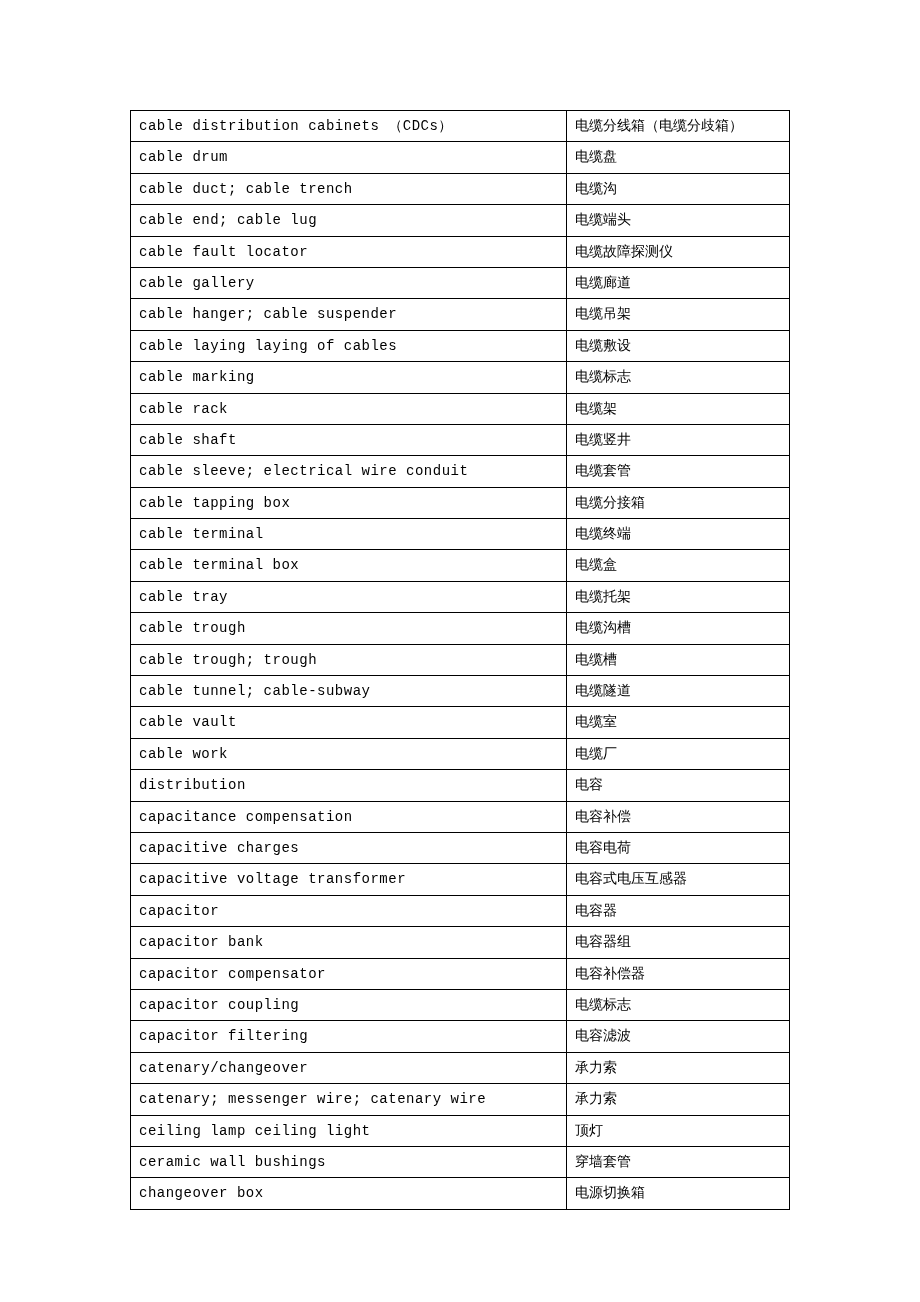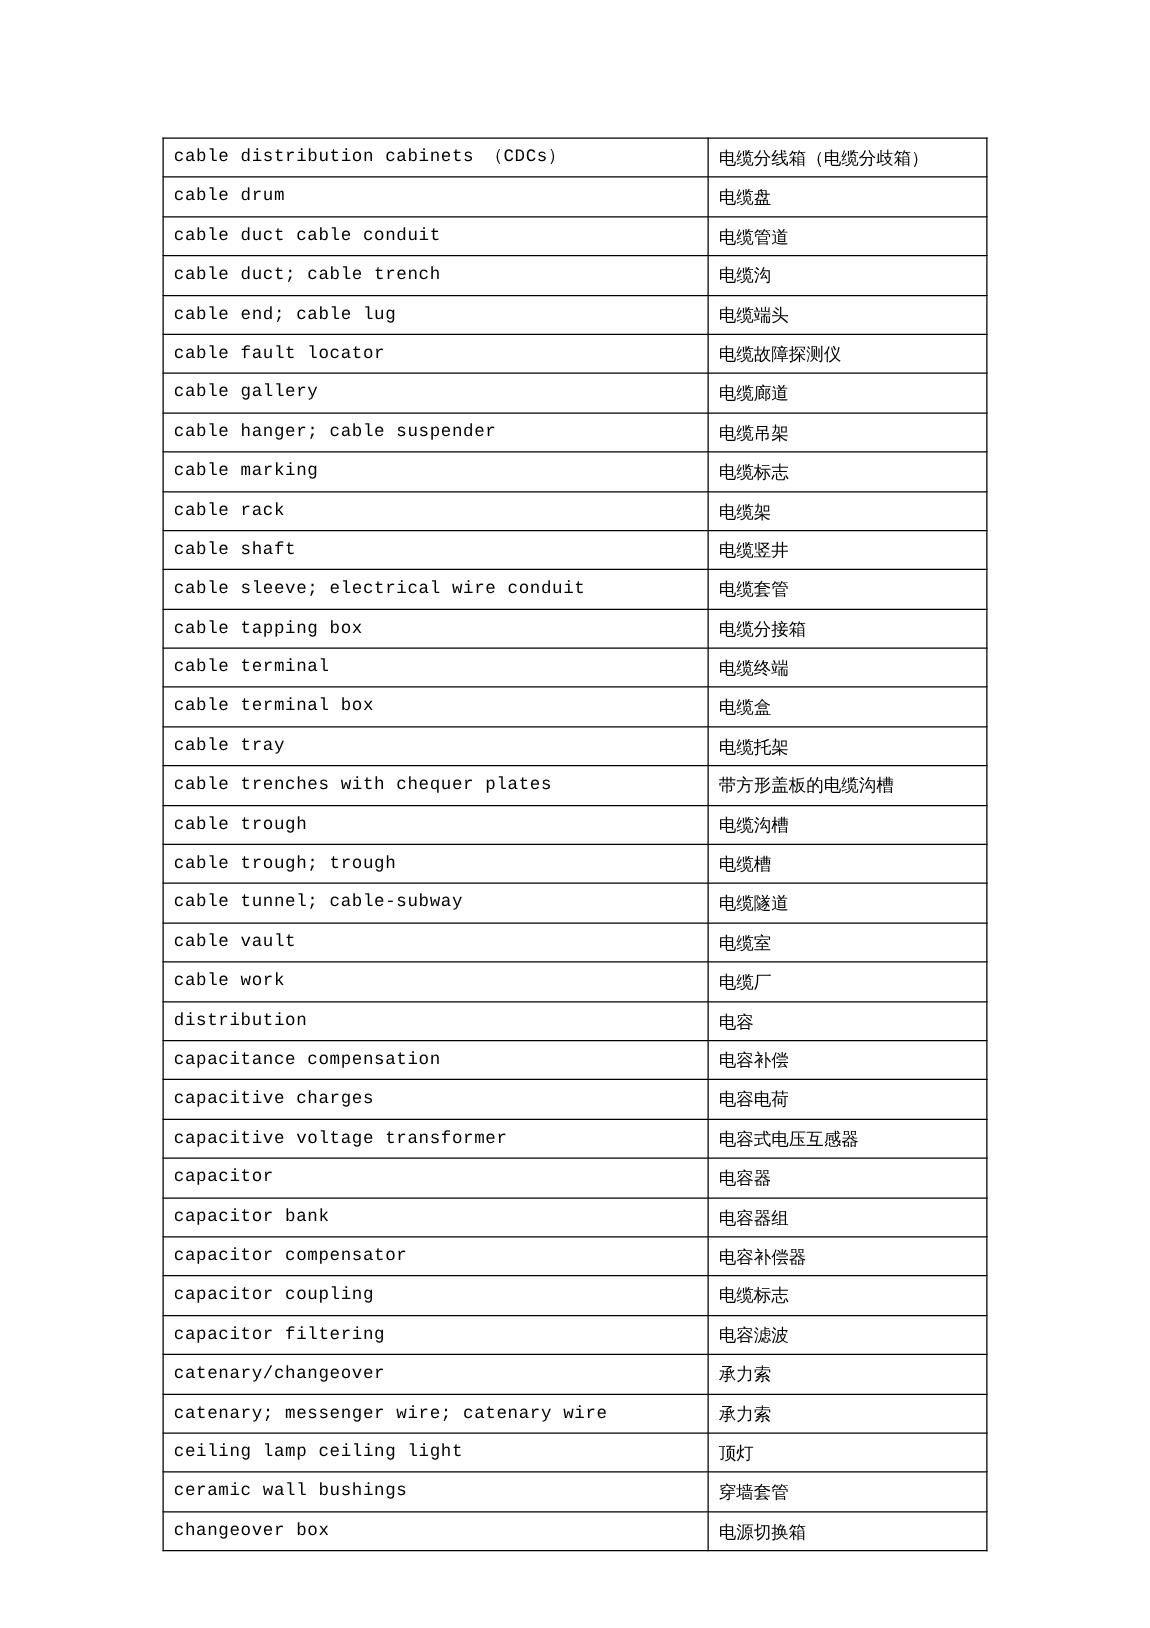"电缆分线箱（电缆分歧箱）" td.zh { font-family: Liberation Sans, sans-serif -> Liberation Mono, monospace }
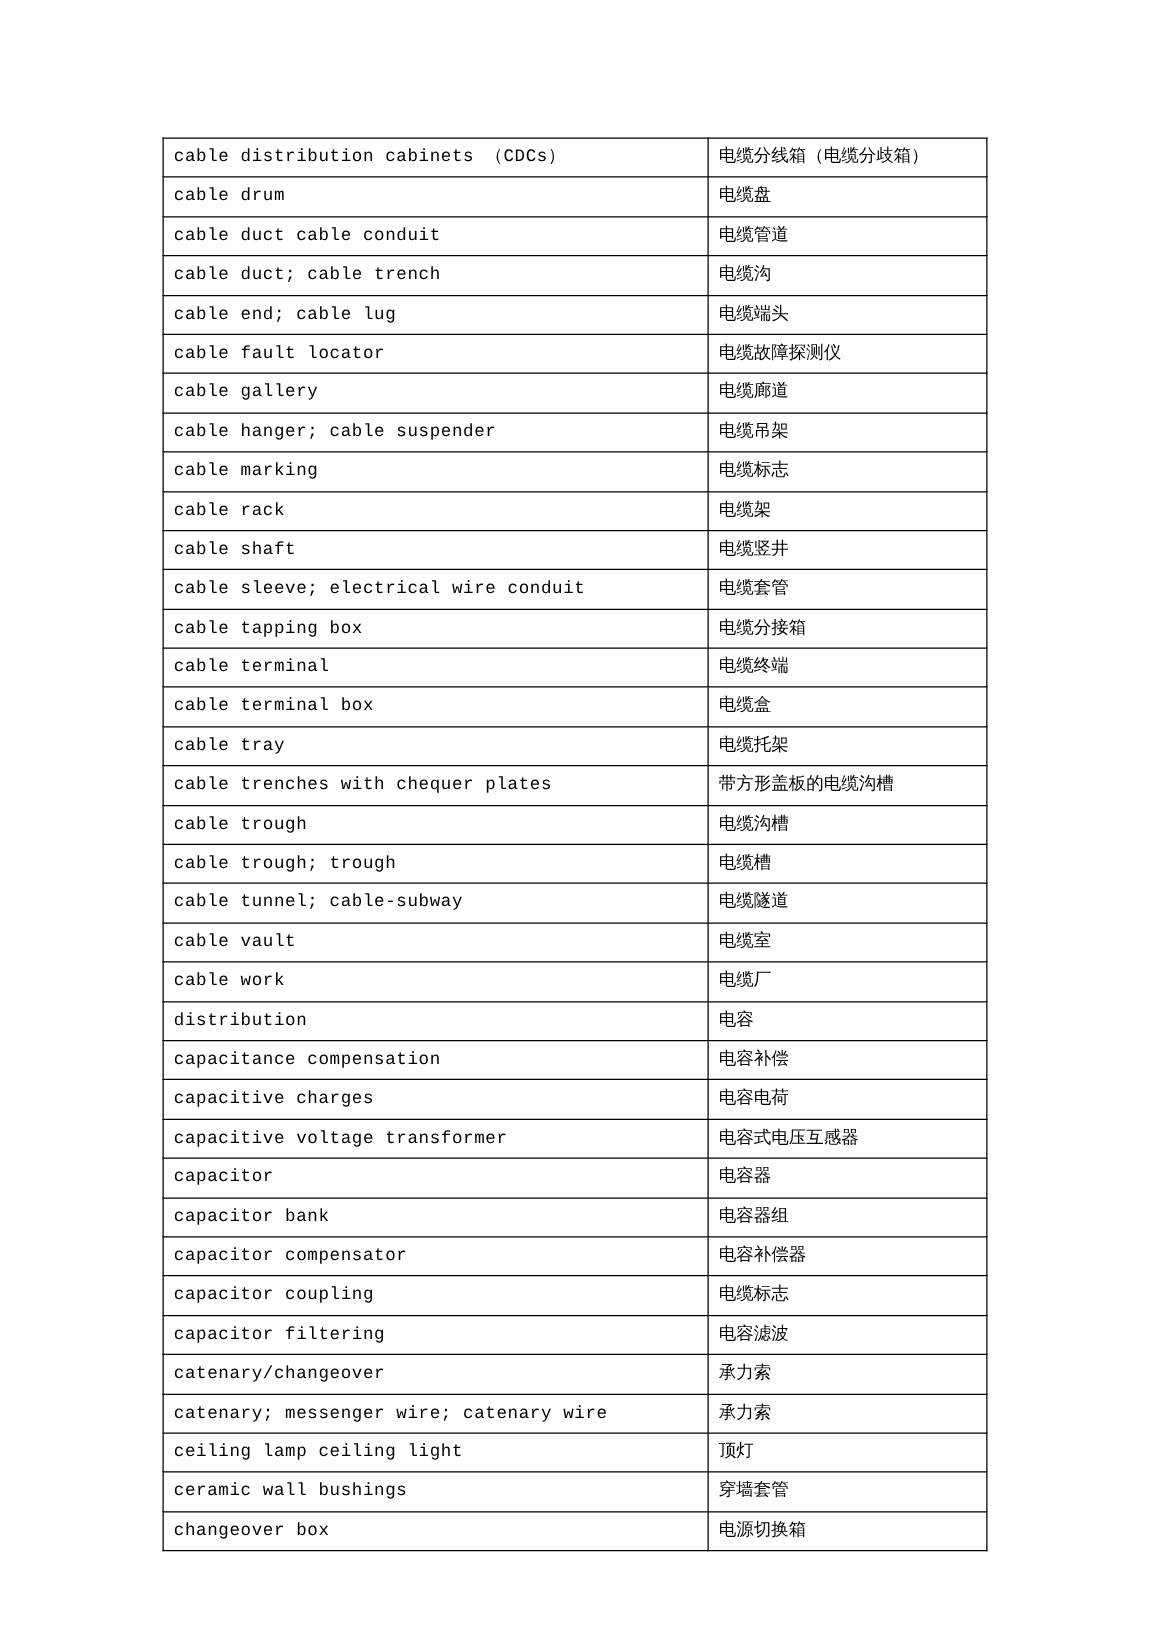"cable duct cable conduit" tr { html: <tr> <td>cable duct cable conduit</td> <td>电缆管道</td> </tr> -> none }
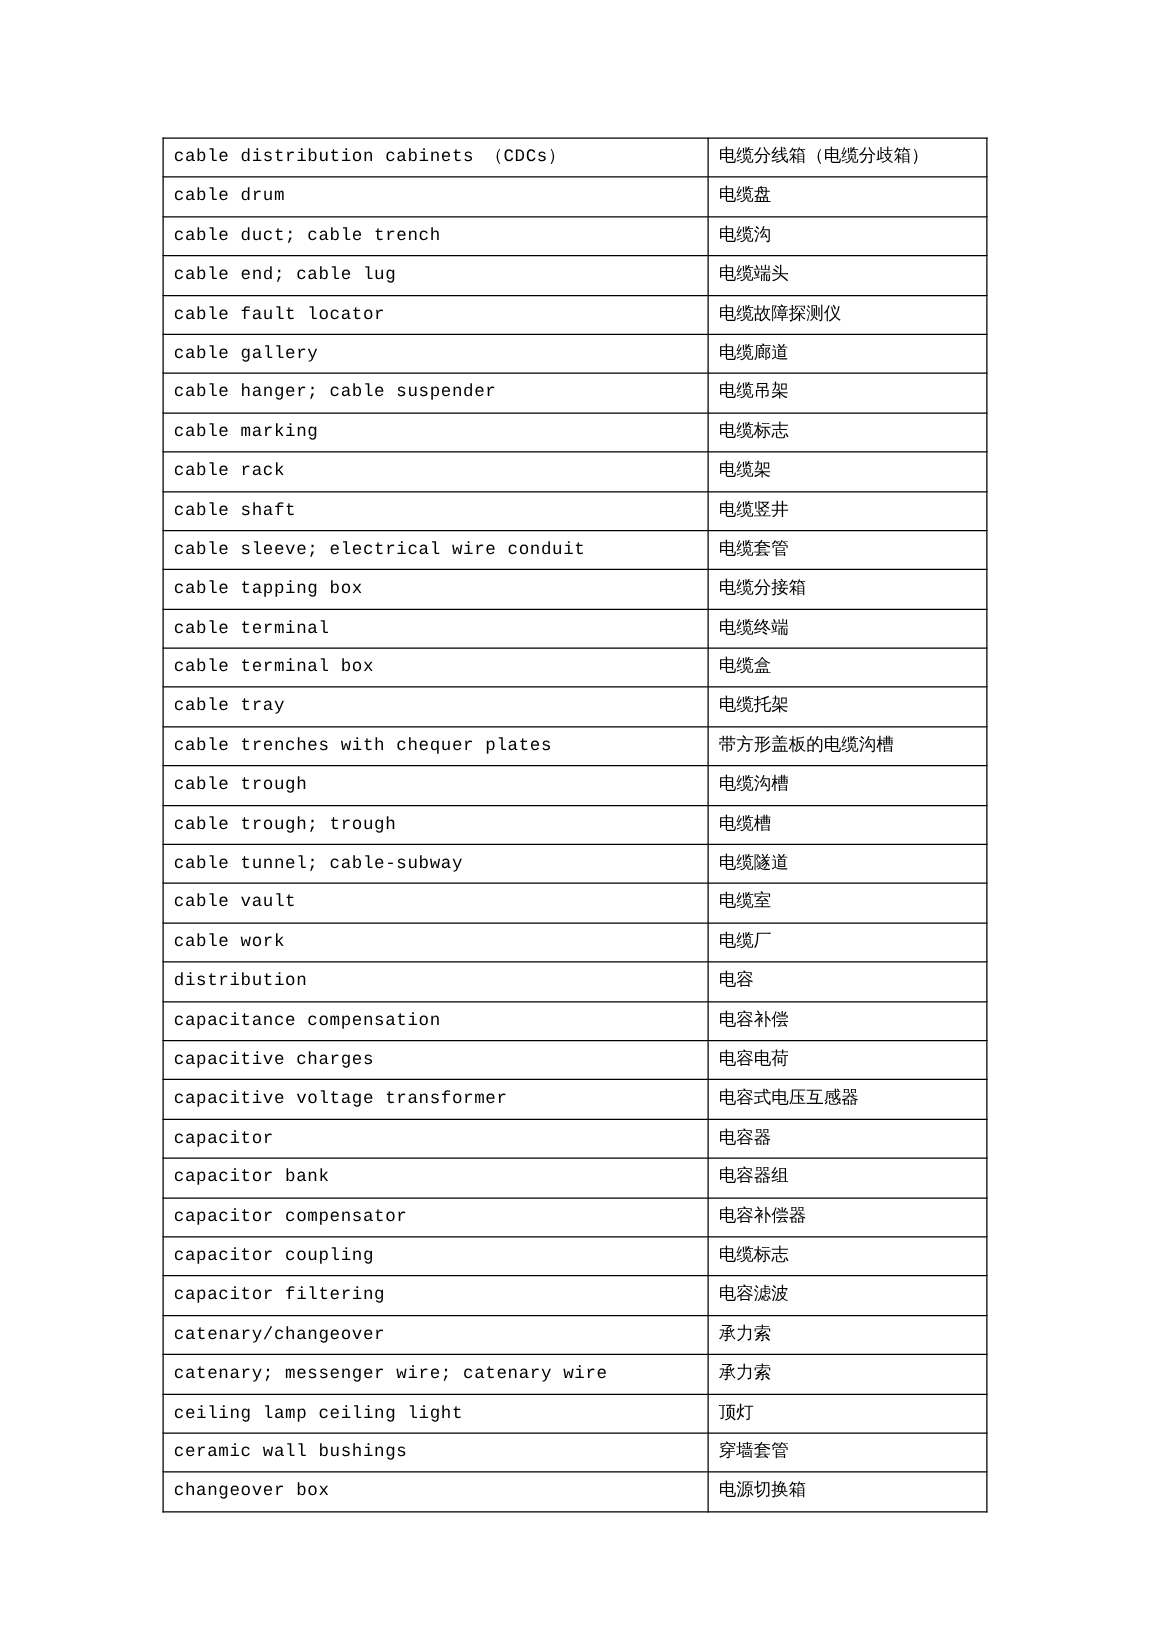"cable laying laying of cables" tr { html: none -> <tr> <td>cable laying laying of cables</td> <td>电缆敷设</td> </tr> }
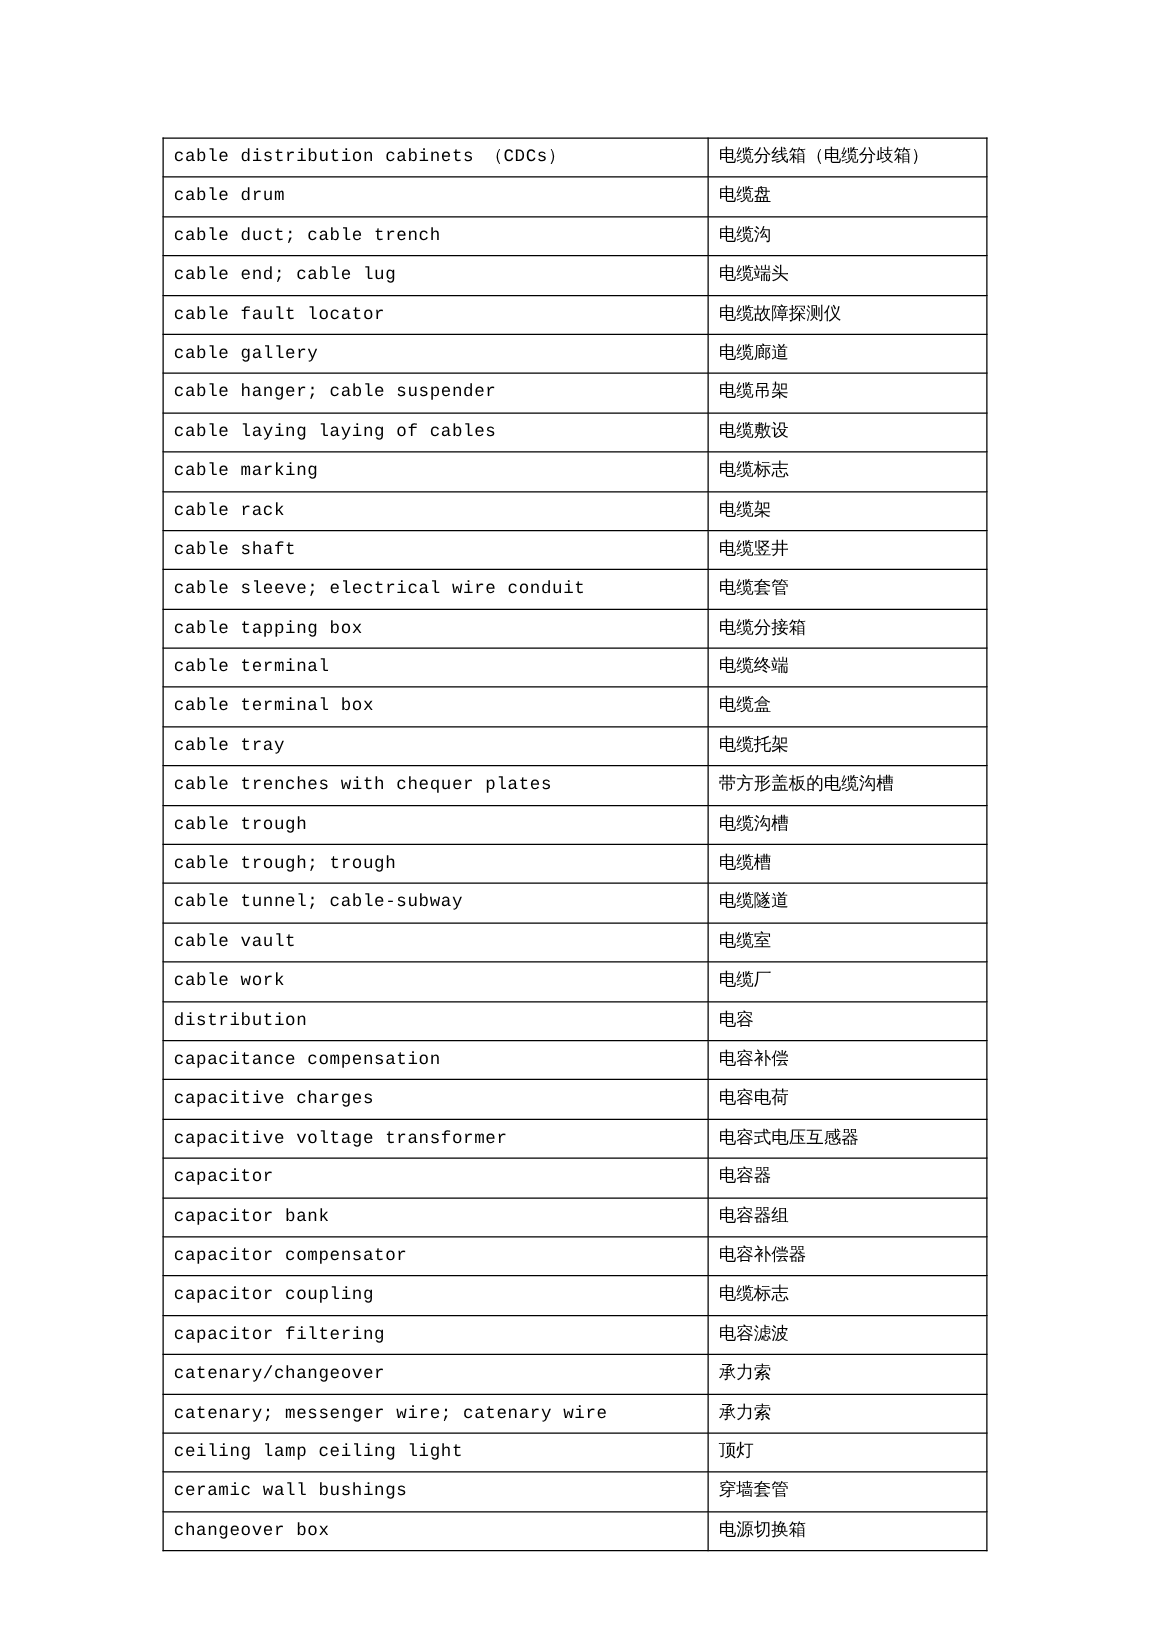"cable trenches with chequer plates" tr { html: <tr> <td>cable trenches with chequer plates</td> <td>带方形盖板的电缆沟槽</td> </tr> -> none }
